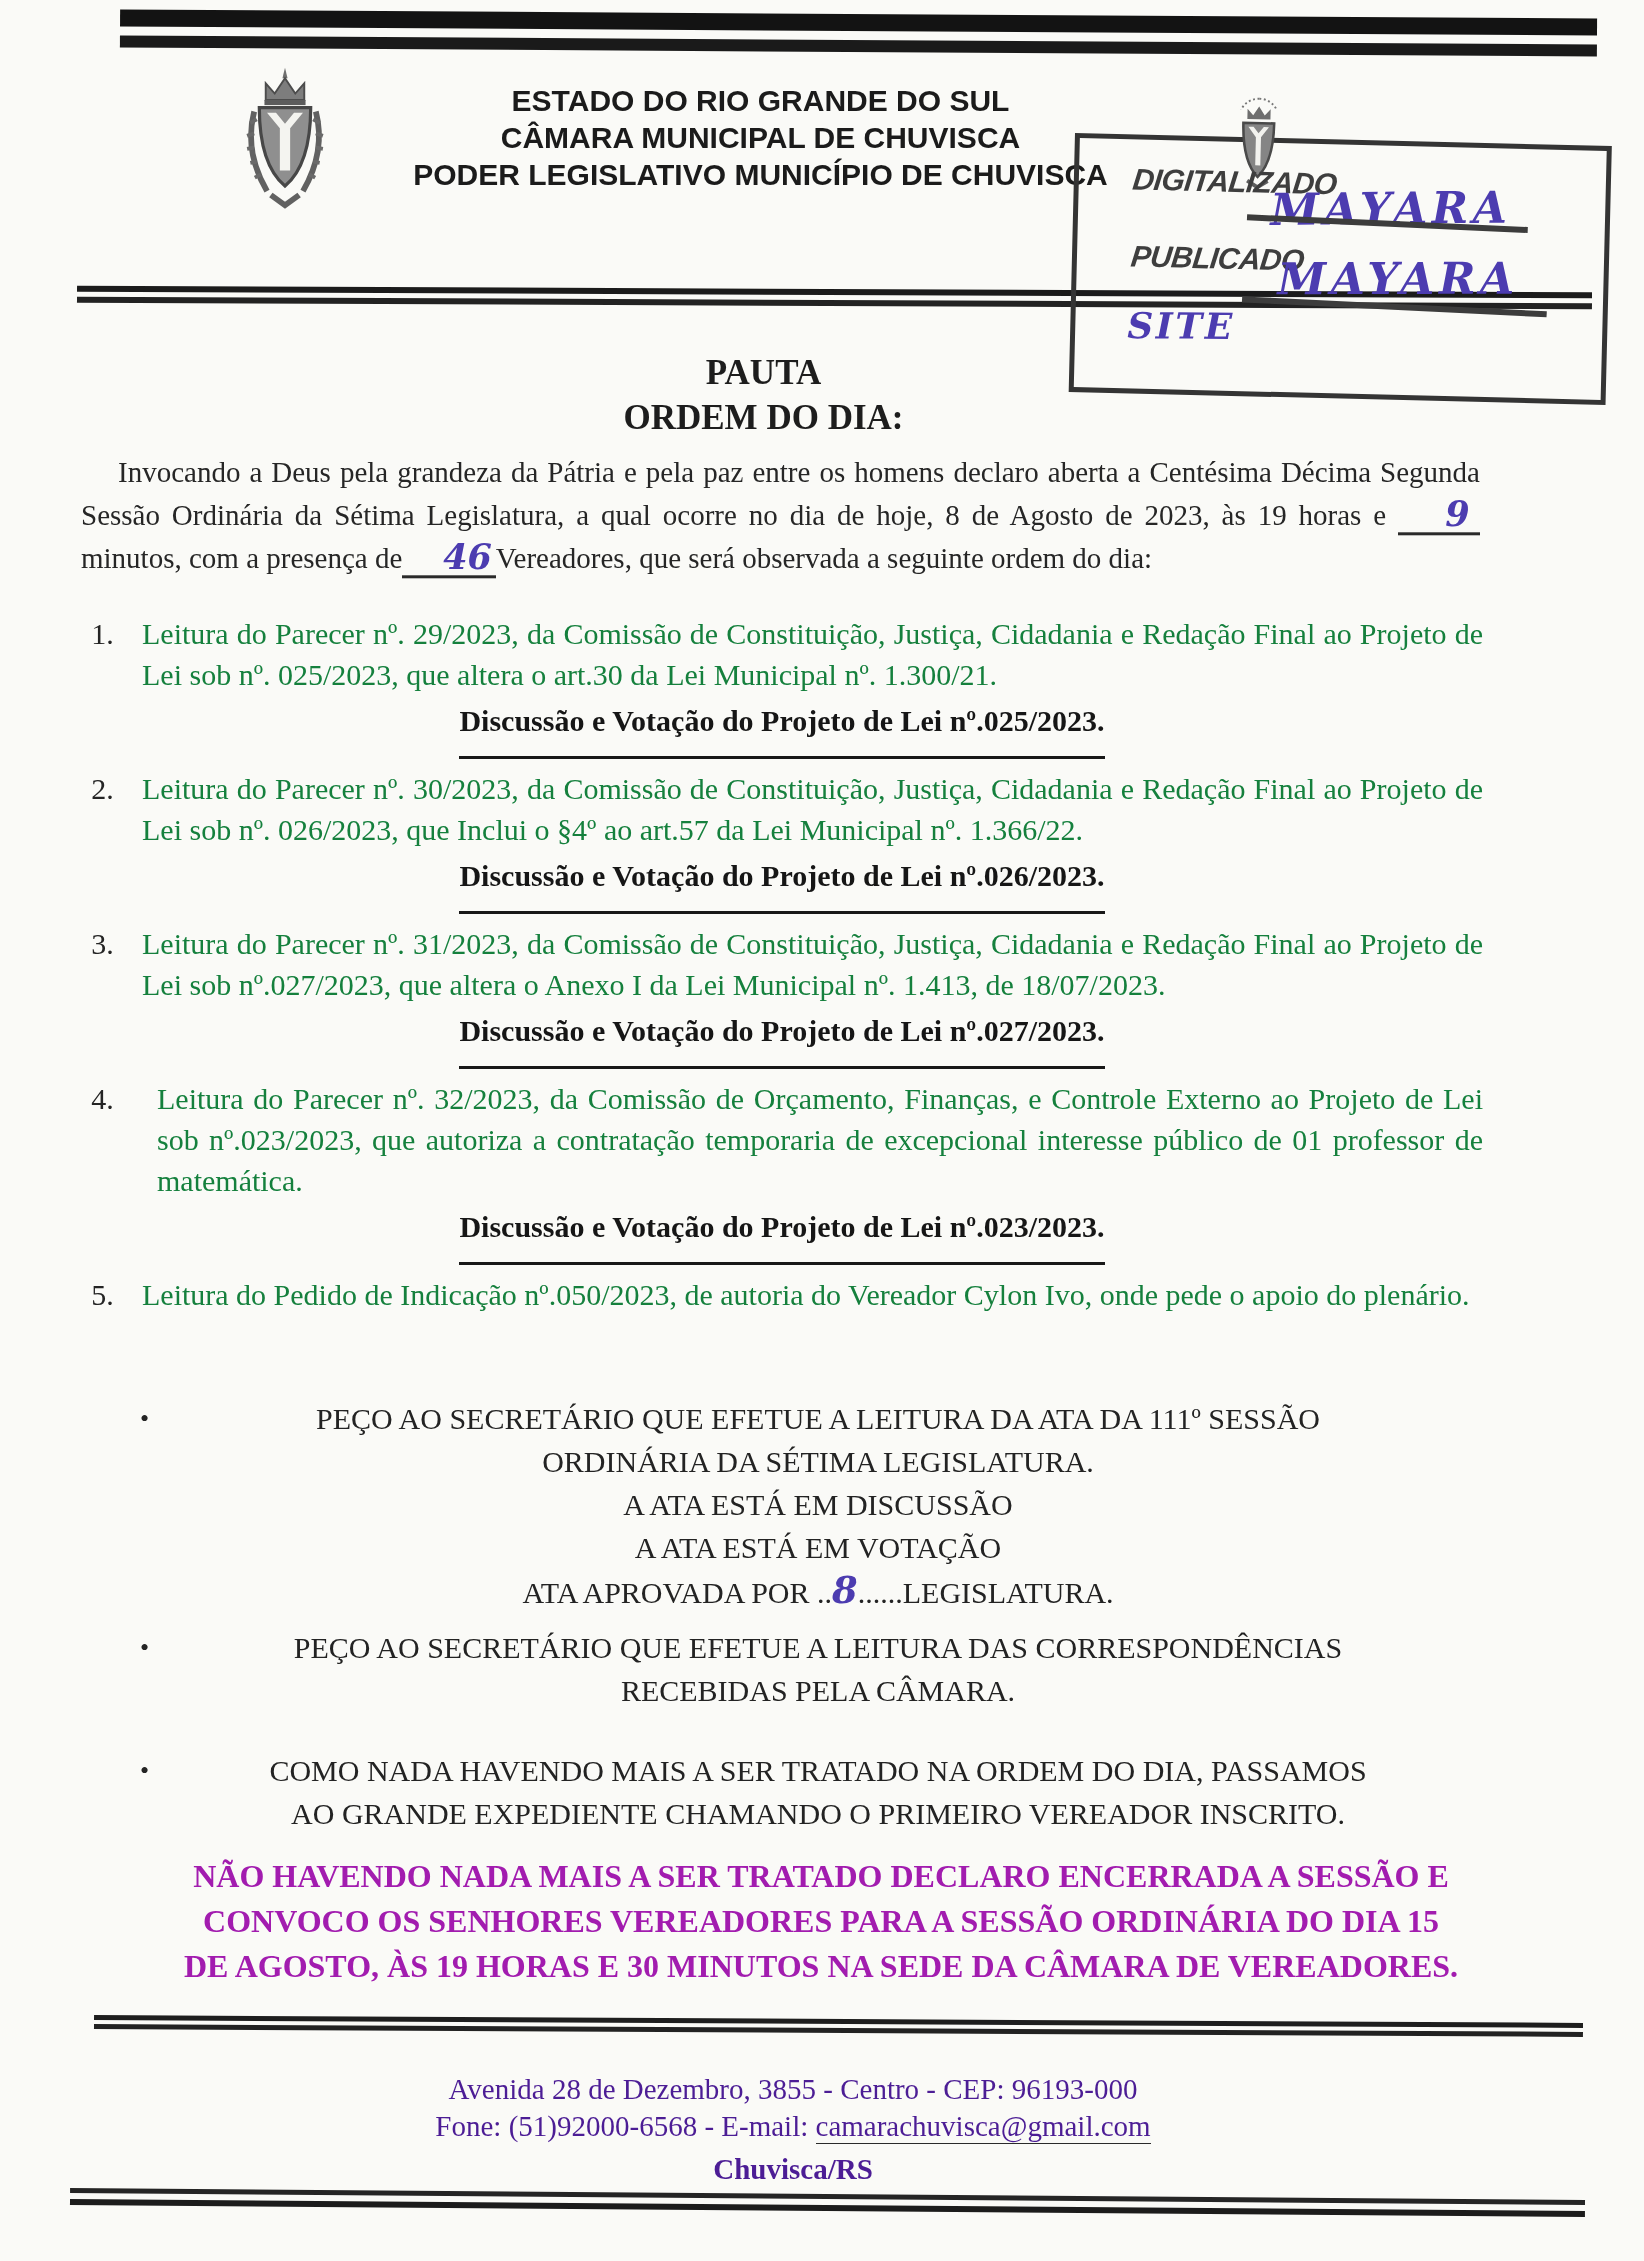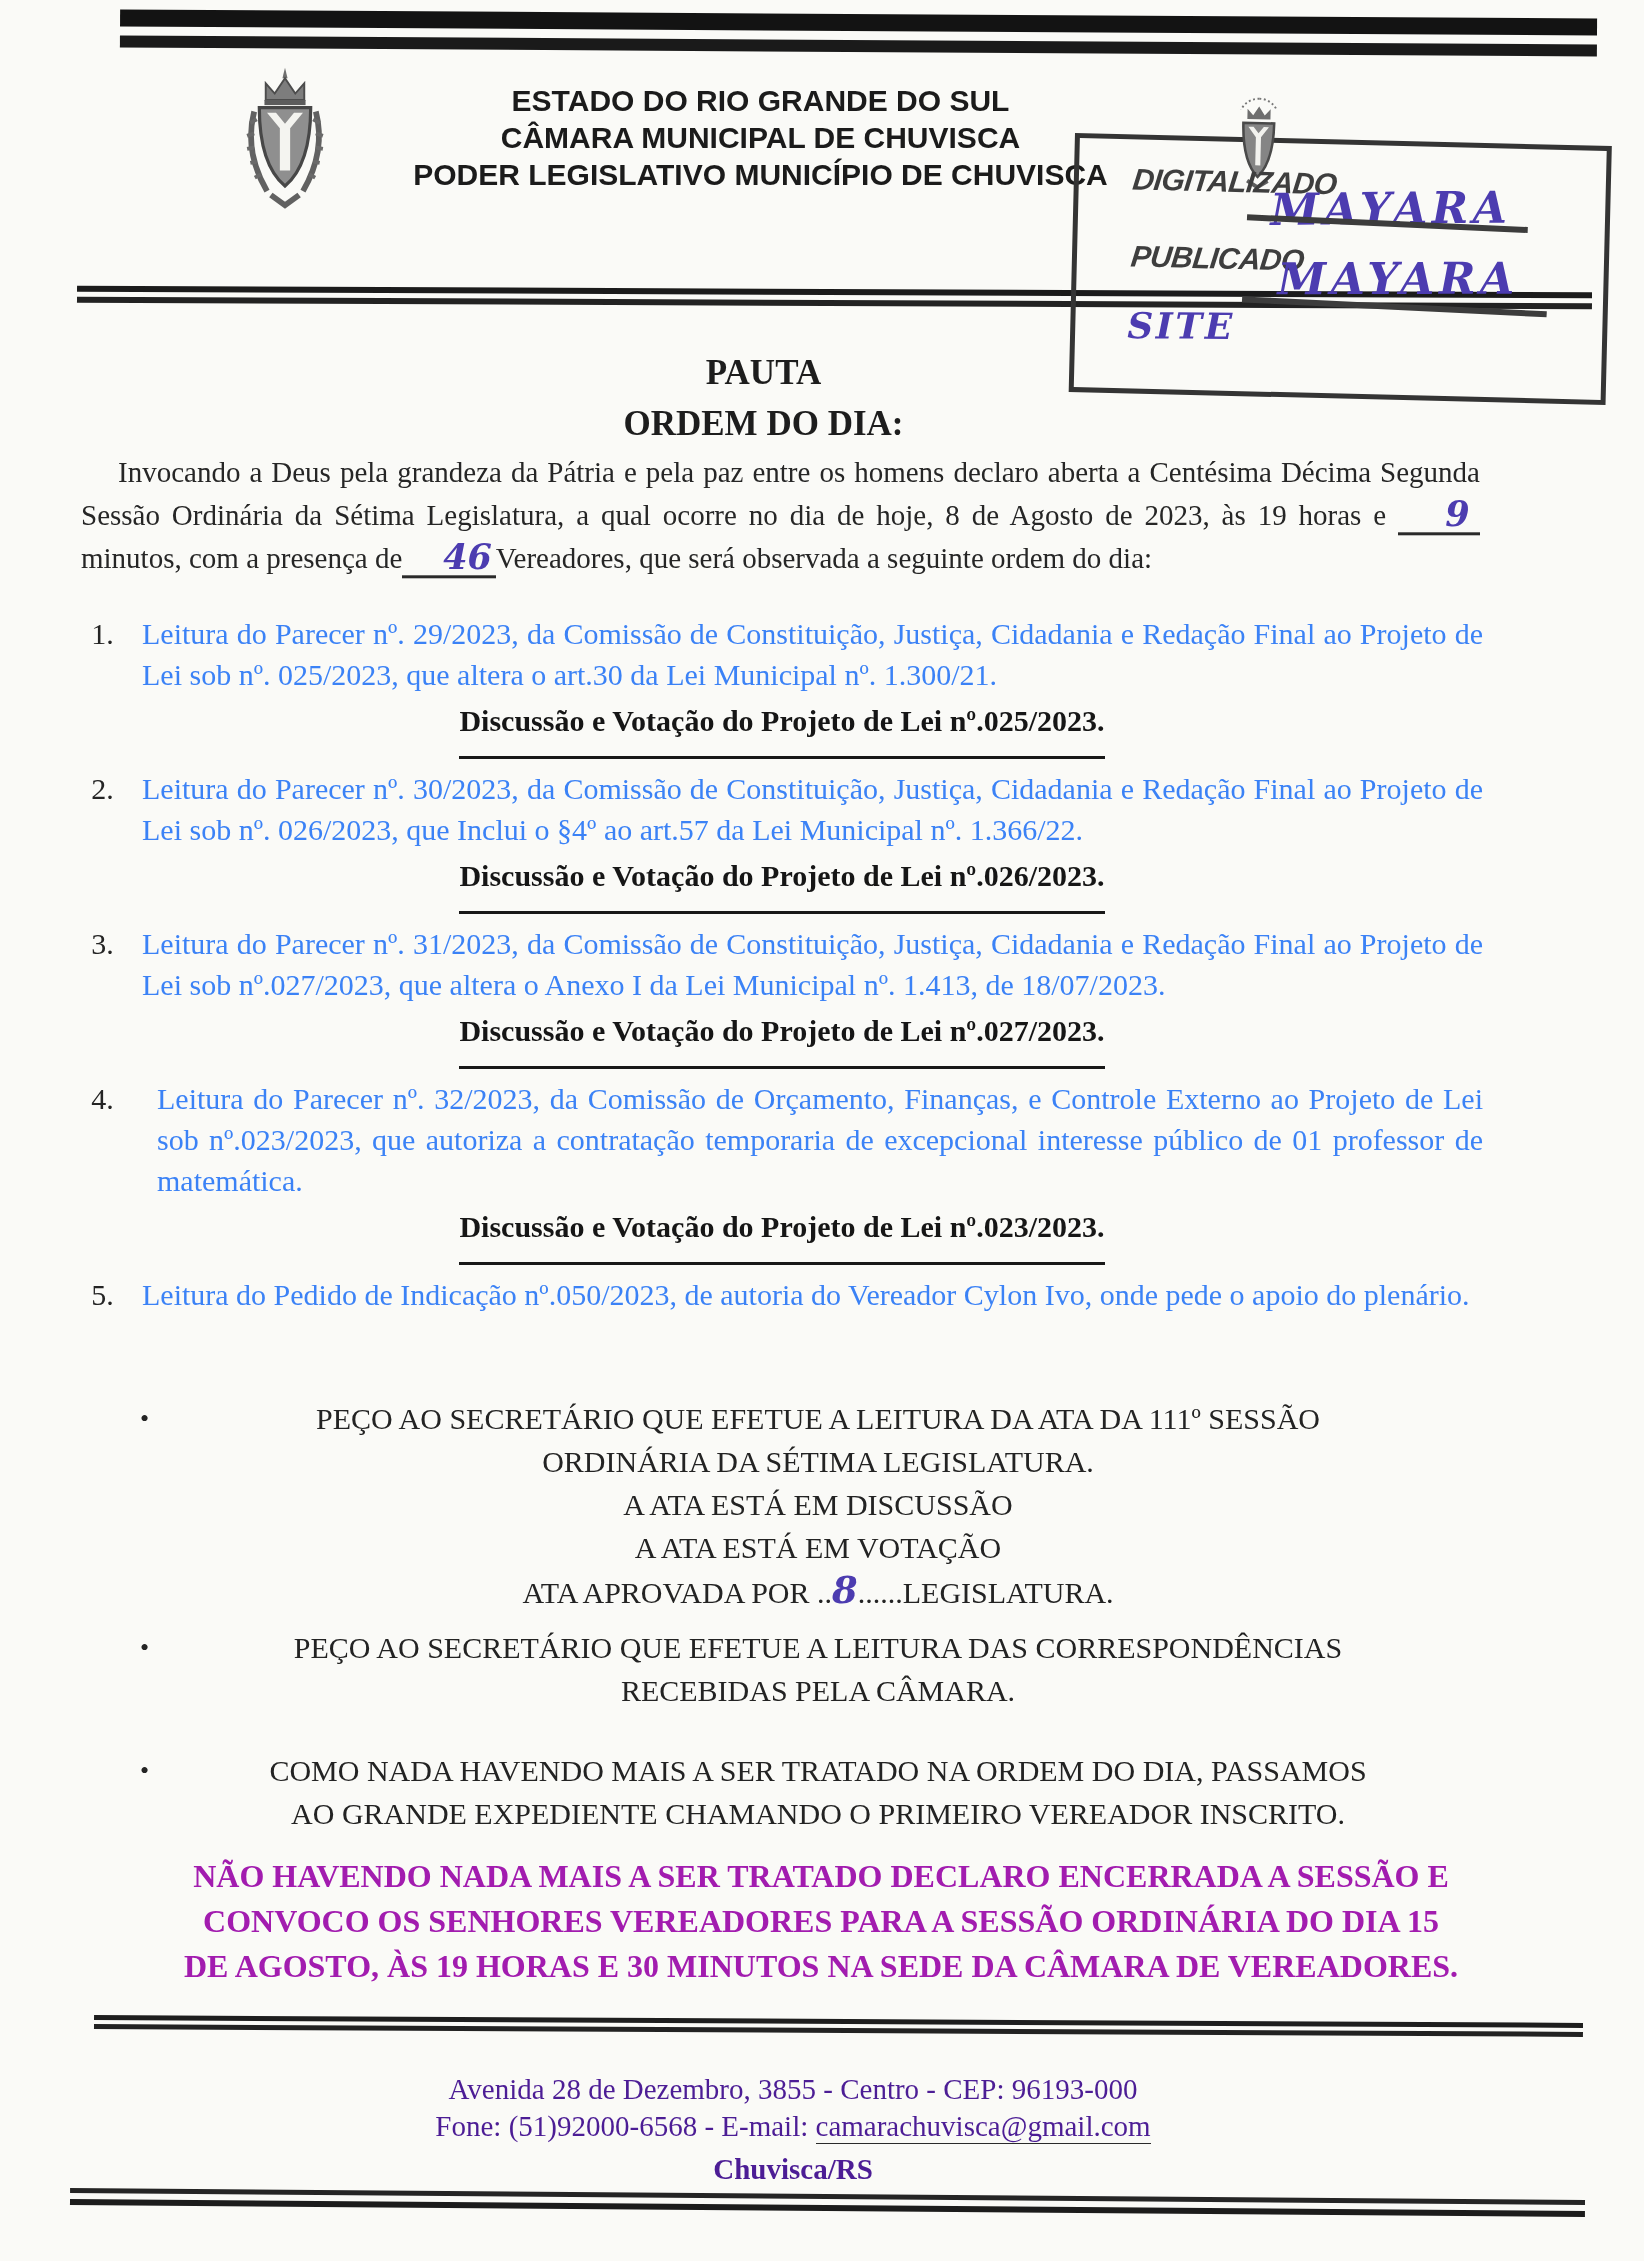"ORDEM DO DIA:" .doc-title .t2 { margin-top: 11px -> 5px }
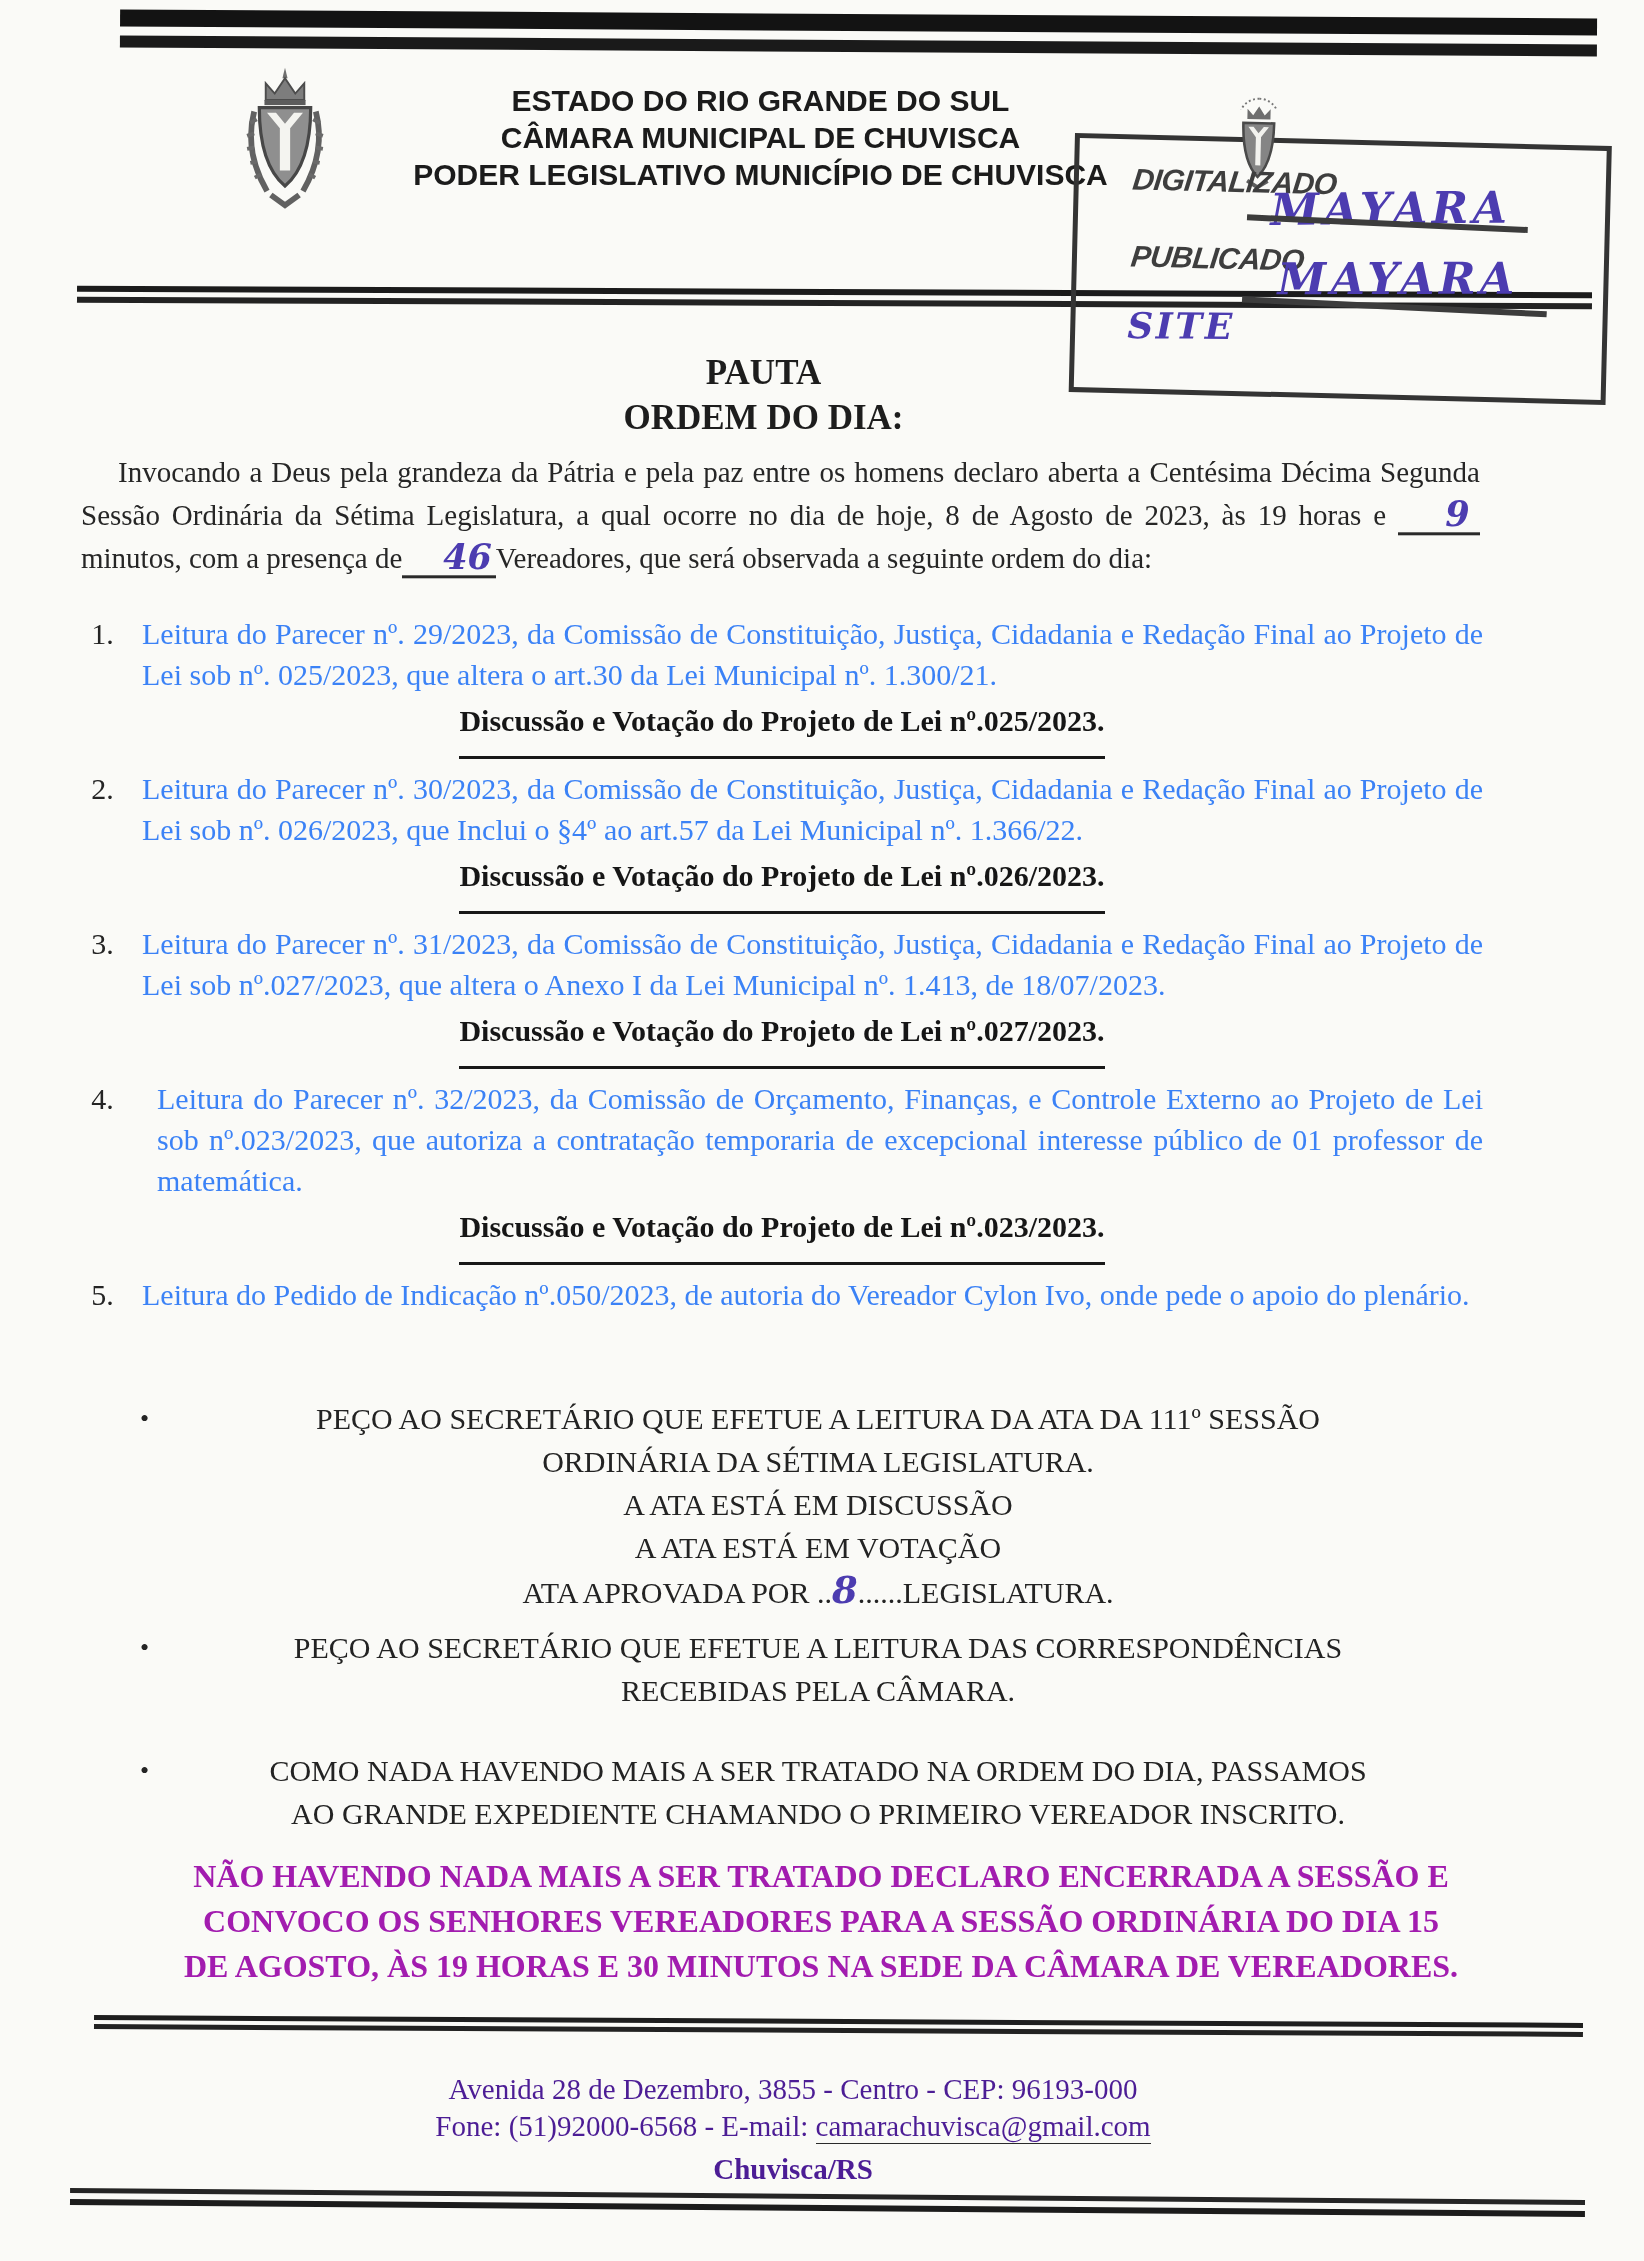"Leitura do Parecer nº. 29/2023," .item .txt { color: #3b82f6 -> #15803d }
